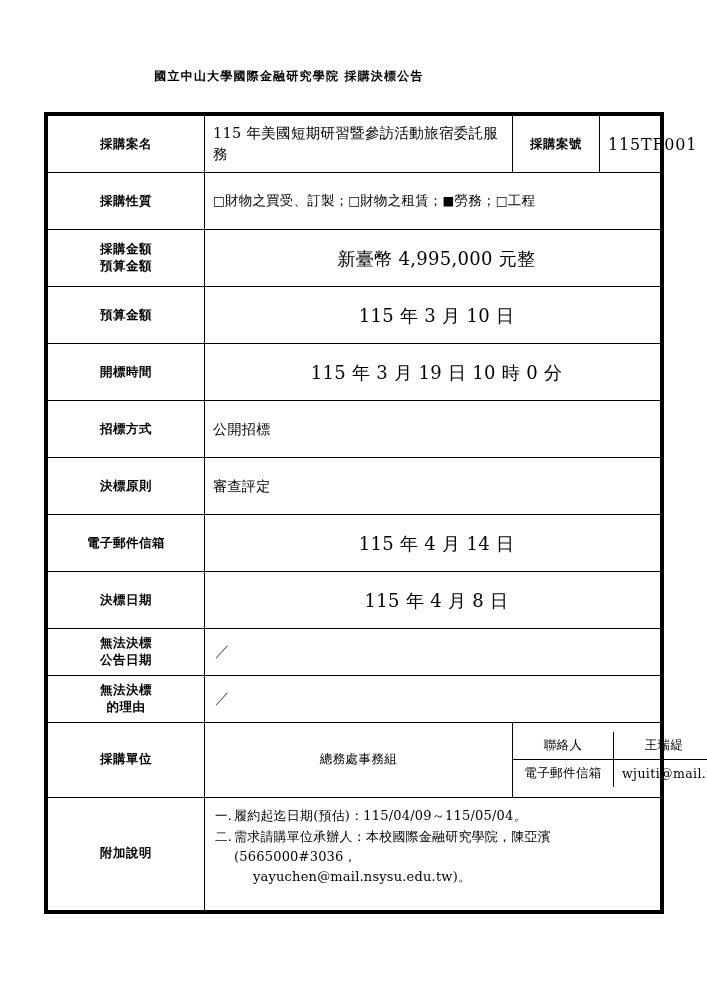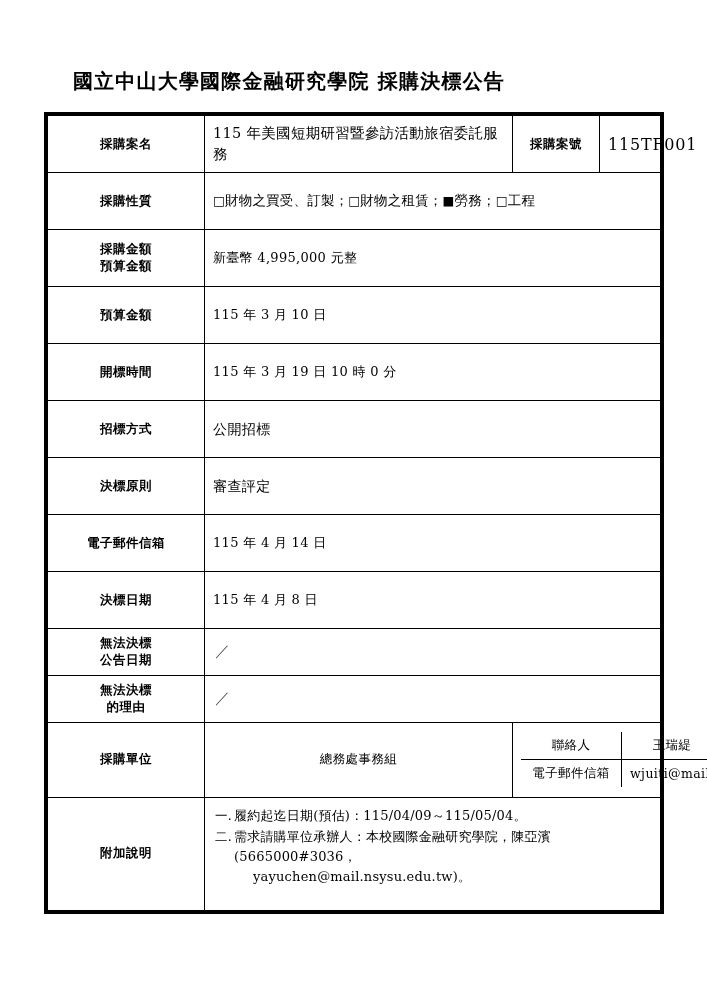"國立中山大學國際金融研究學院 採購決標公告" .doc-title { font-size: 20px -> 12px }
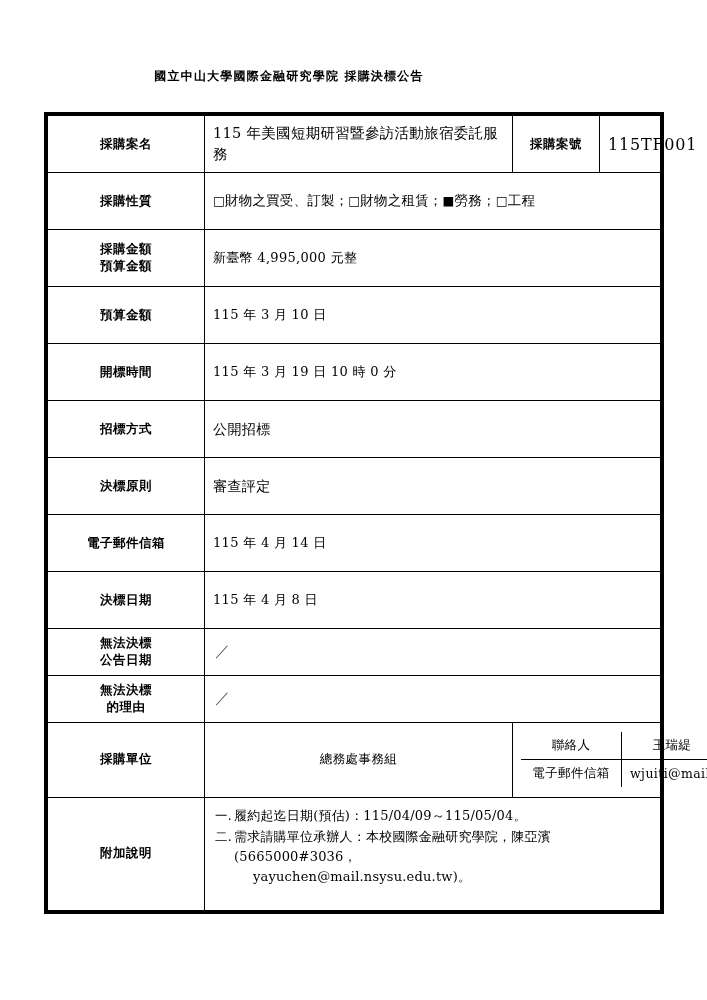"新臺幣 4,995,000 元整" .num { font-size: 13px -> 18px; text-align: none -> center }
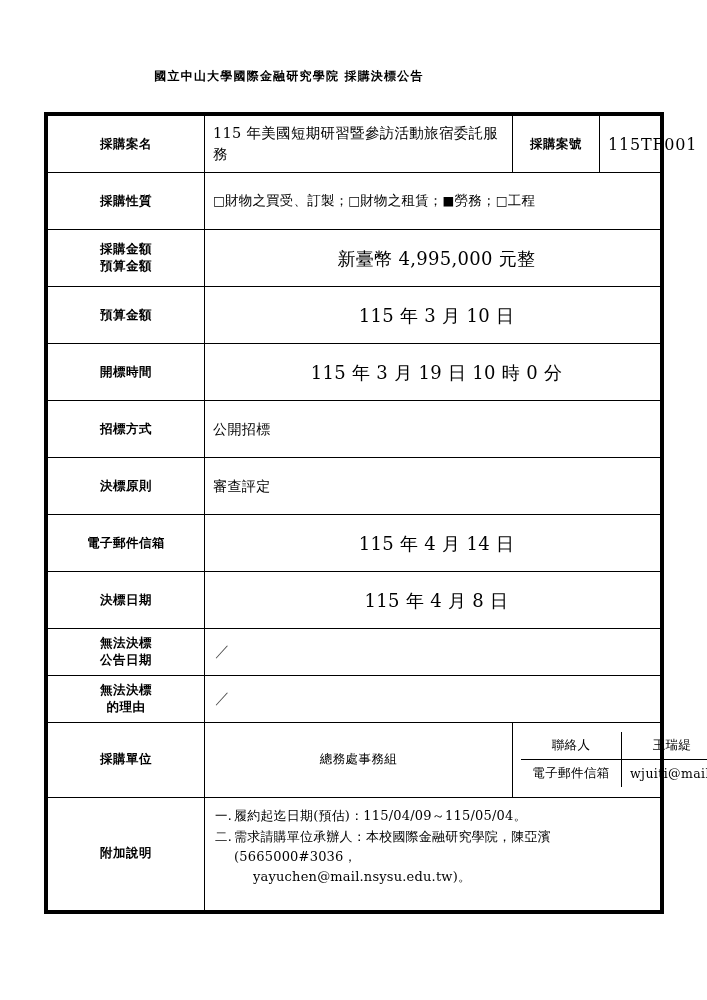"聯絡人" td { padding: 8px !important -> 0 !important }
